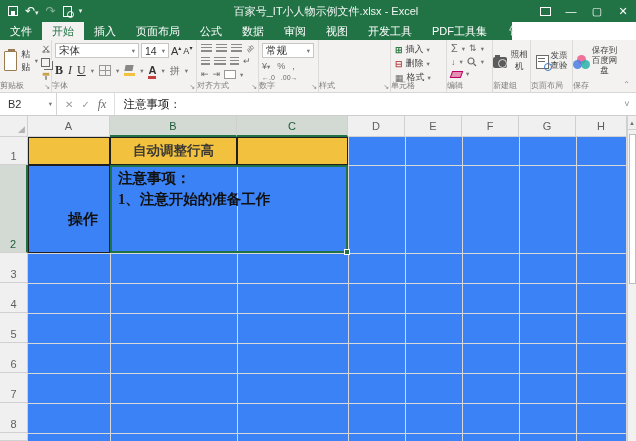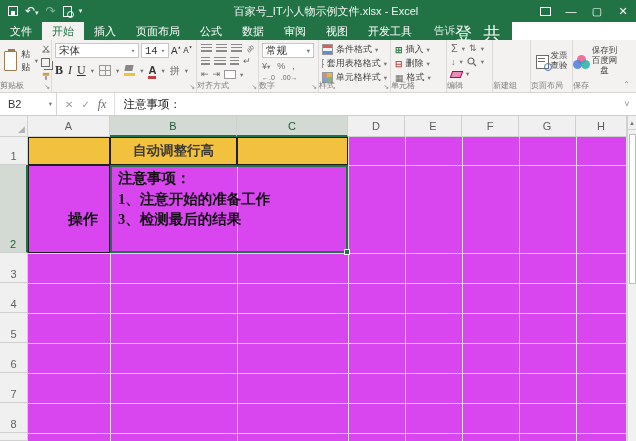"PDF工具集" div.tab { html: none -> <div>PDF工具集</div> }
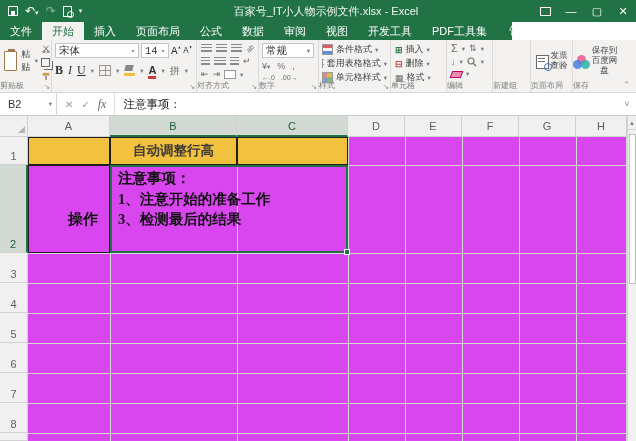"宋体" div.iconrow { font-family: Liberation Mono, monospace -> none }
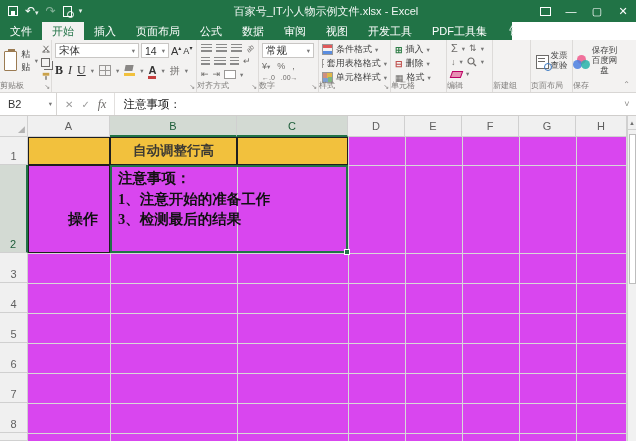"条件格式" div.gbody { html: <div> <div> <span></span> <span>条件格式</span> <span>▾</span> </div> <div> <span></span> <span>套用表格格式</span> <span>▾</span> </div> <div> <span></span> <span>单元格样式</span> <span>▾</span> </div> </div> -> none }
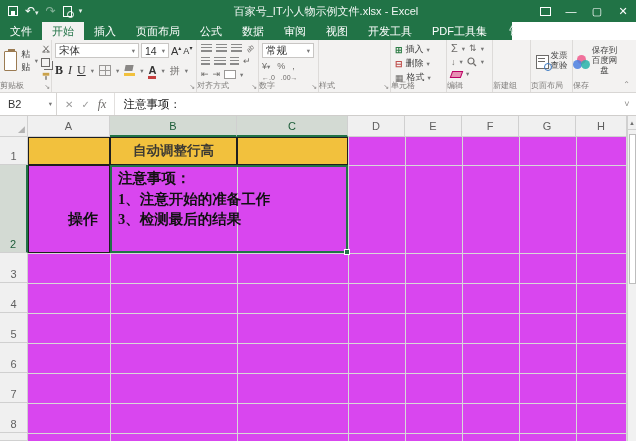"照相机" div.gbody { html: none -> <div> <div> <span></span> <span>照相机</span> </div> </div> }
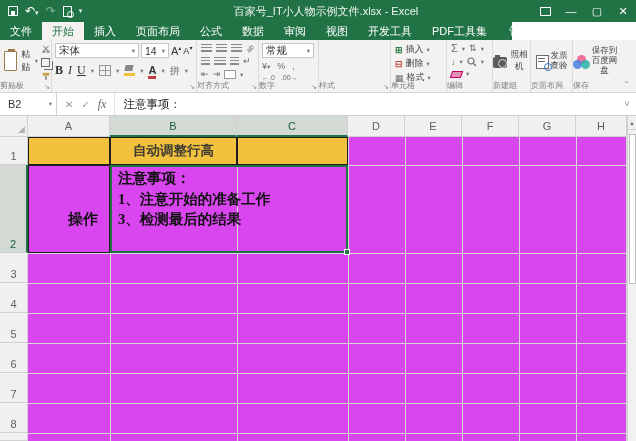"字体" div.rglabel { html: none -> <div>字体</div> }
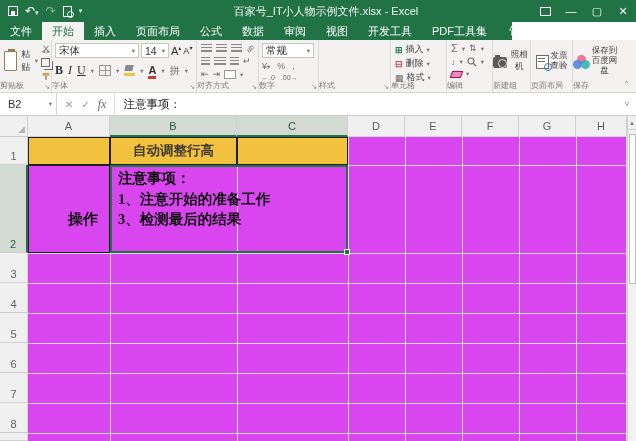"自动调整行高" .cells { background: #d946ef -> #3b82f6 }
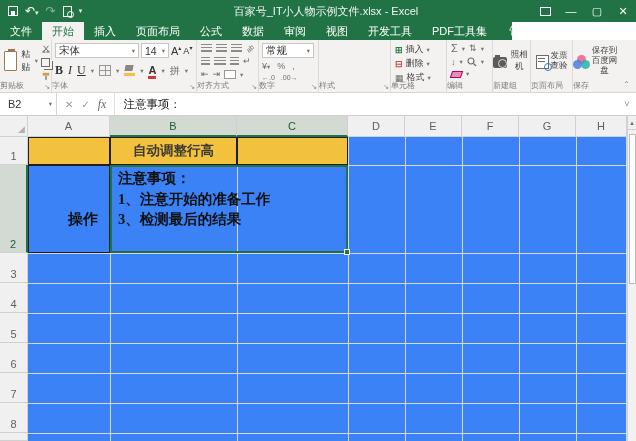"3、检测最后的结果" div { html: <div>3、检测最后的结果</div> -> none }
